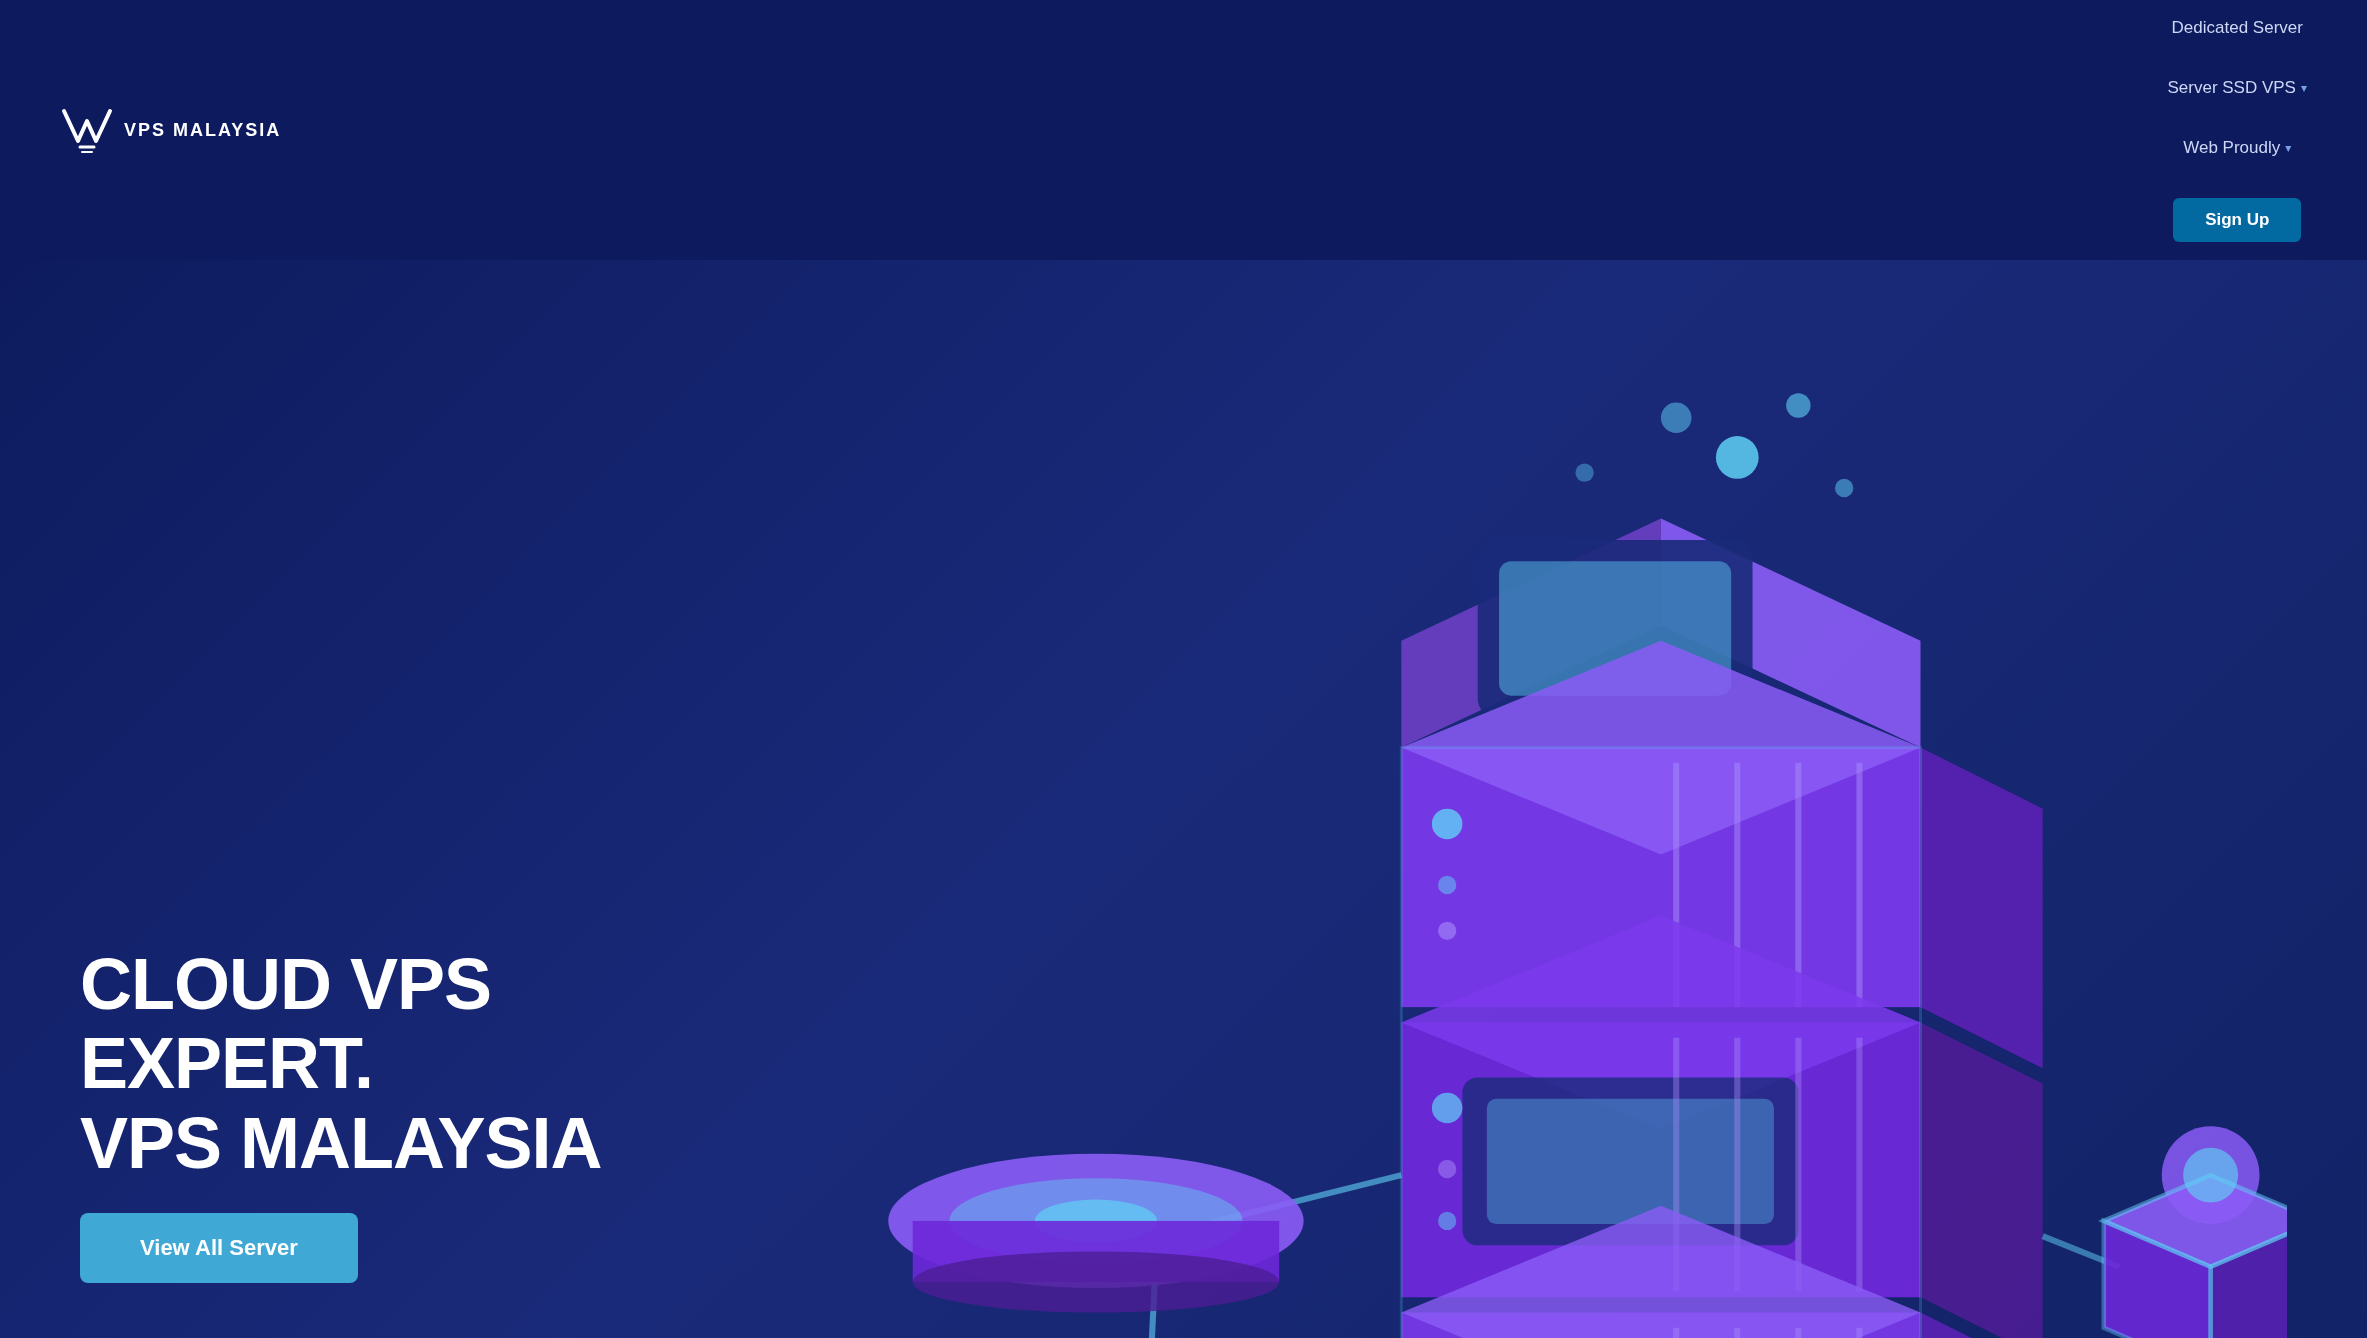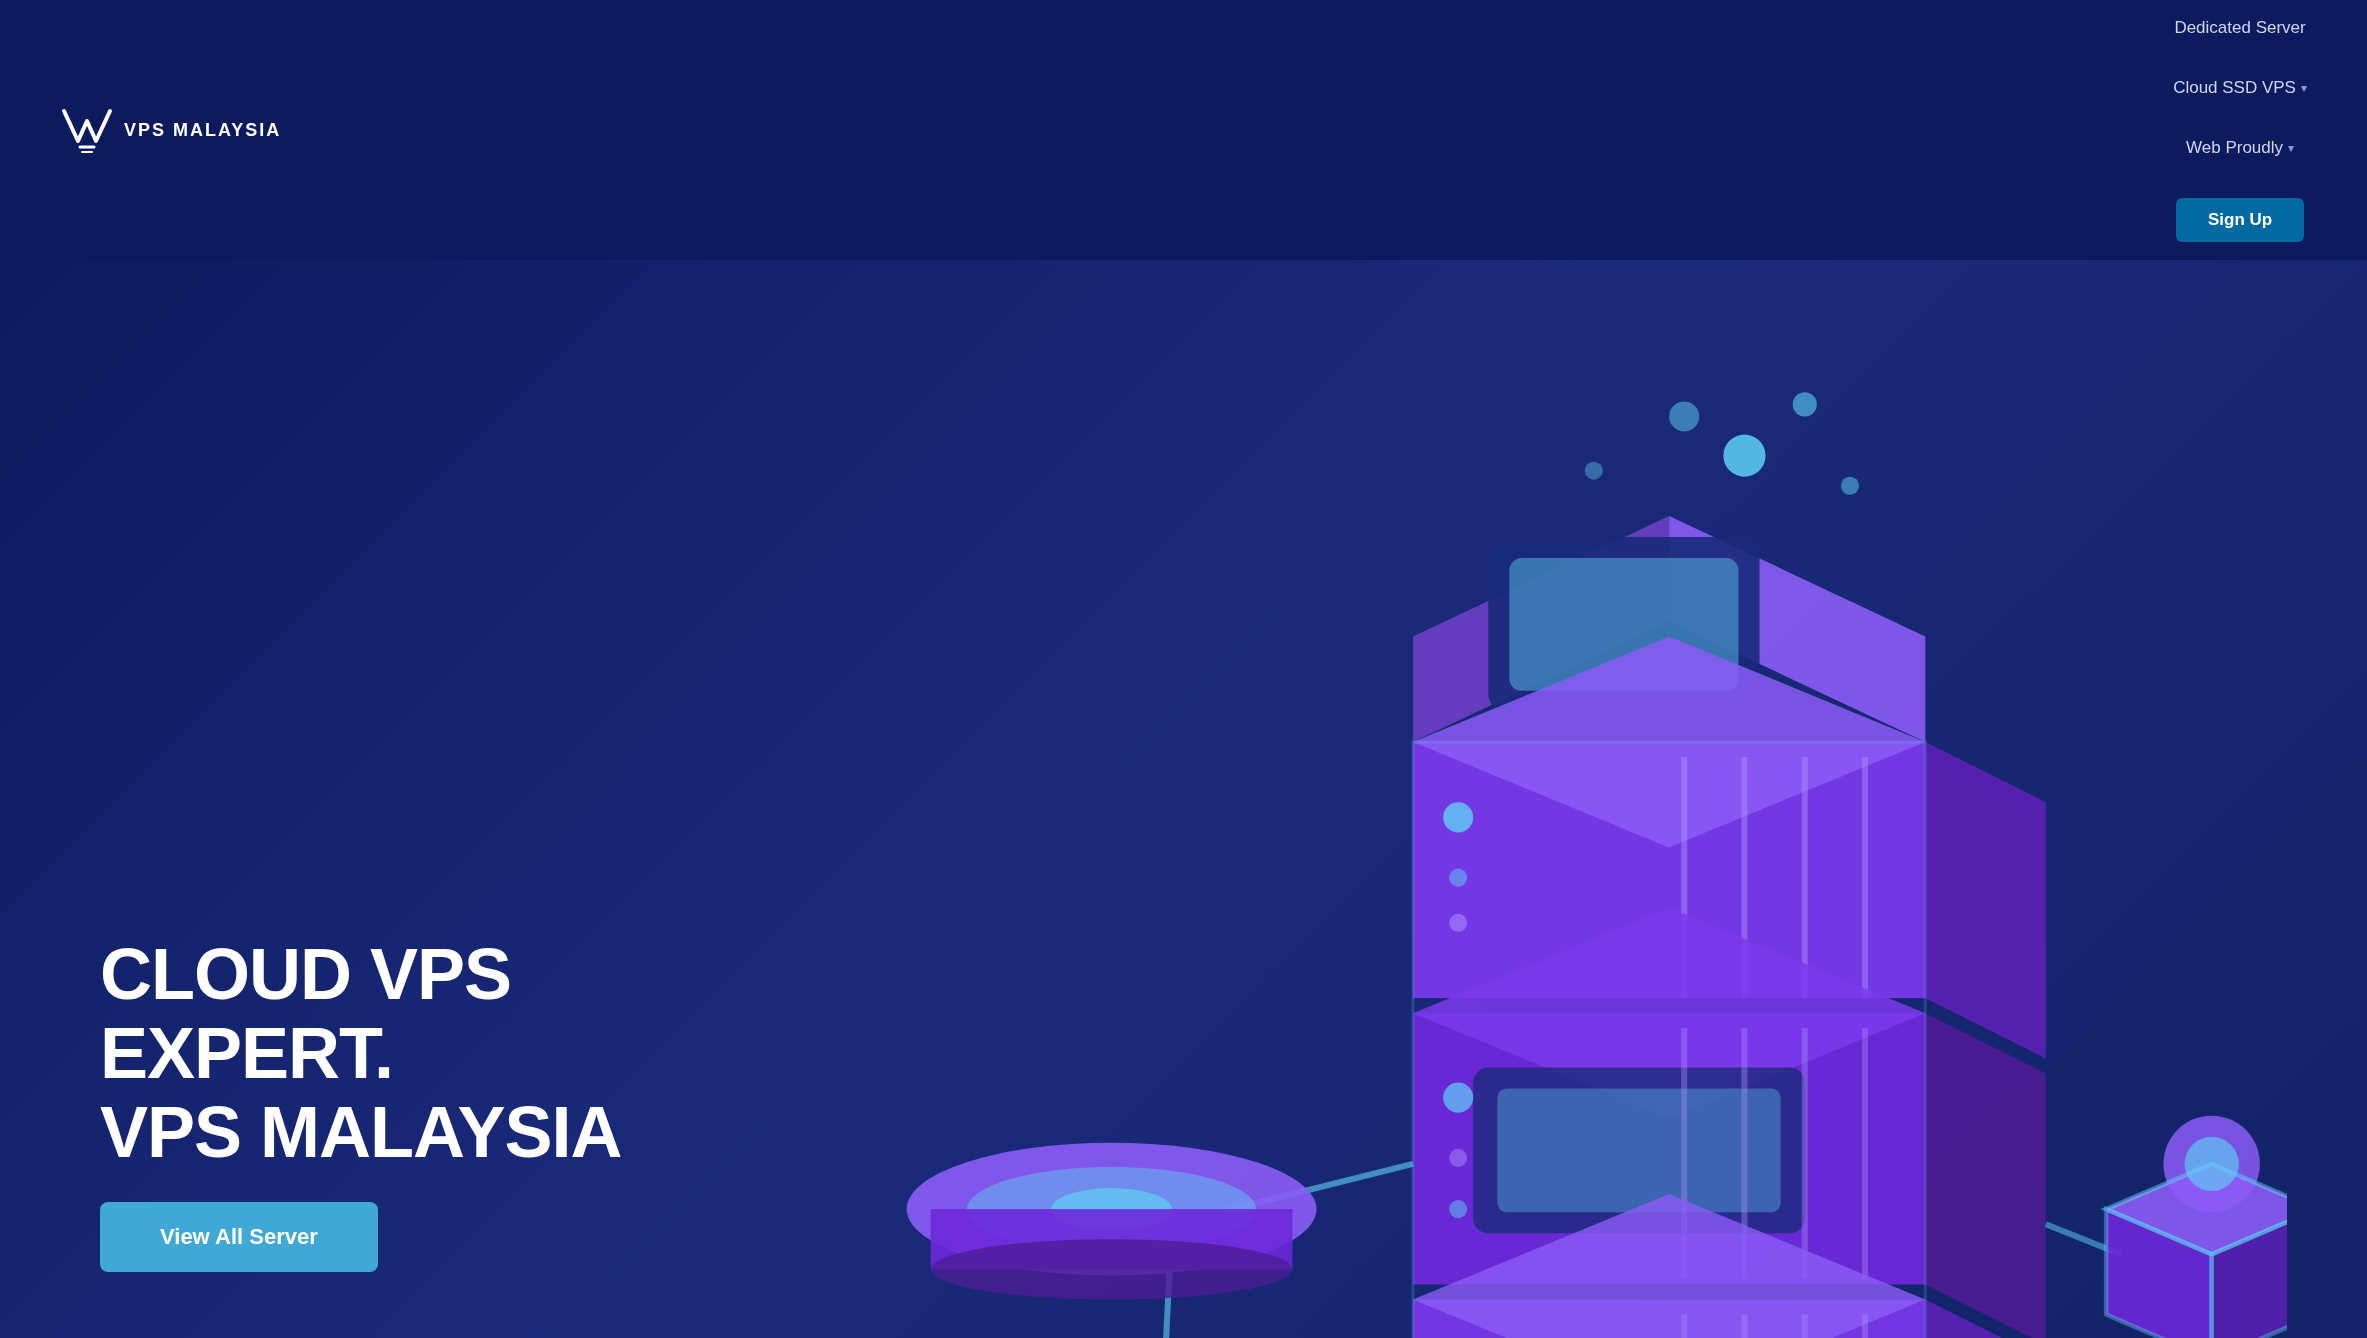"Cloud SSD VPS" span { text: Cloud -> Server }
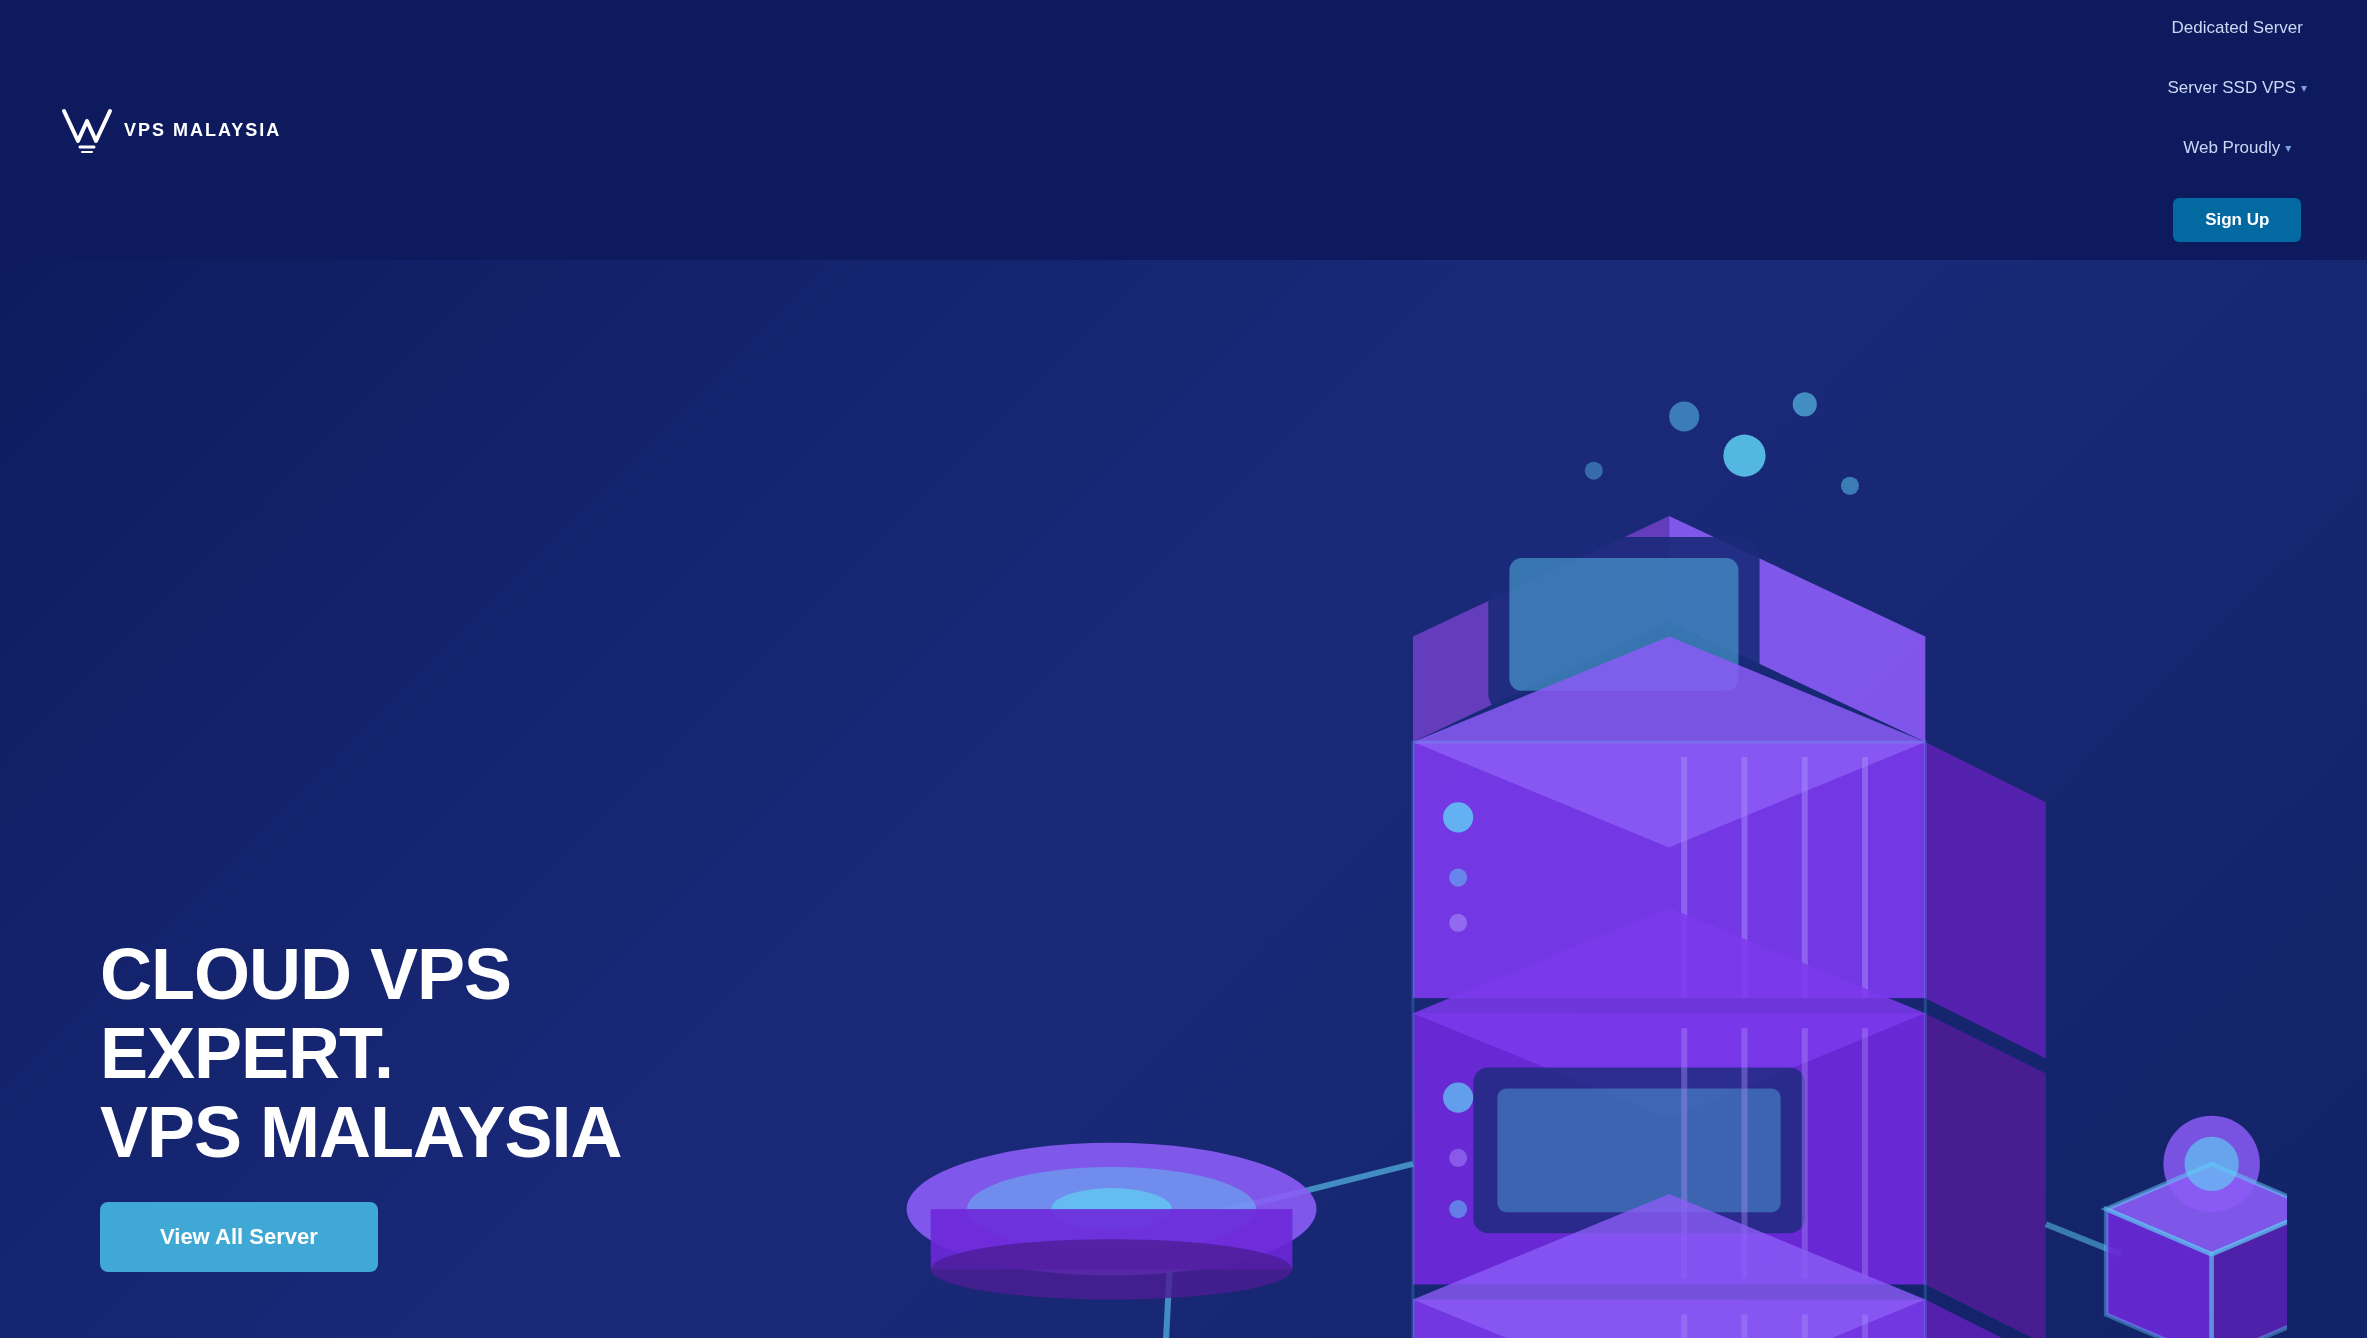"CLOUD VPS EXPERT." .hero-left { margin-left: 20px -> none }
